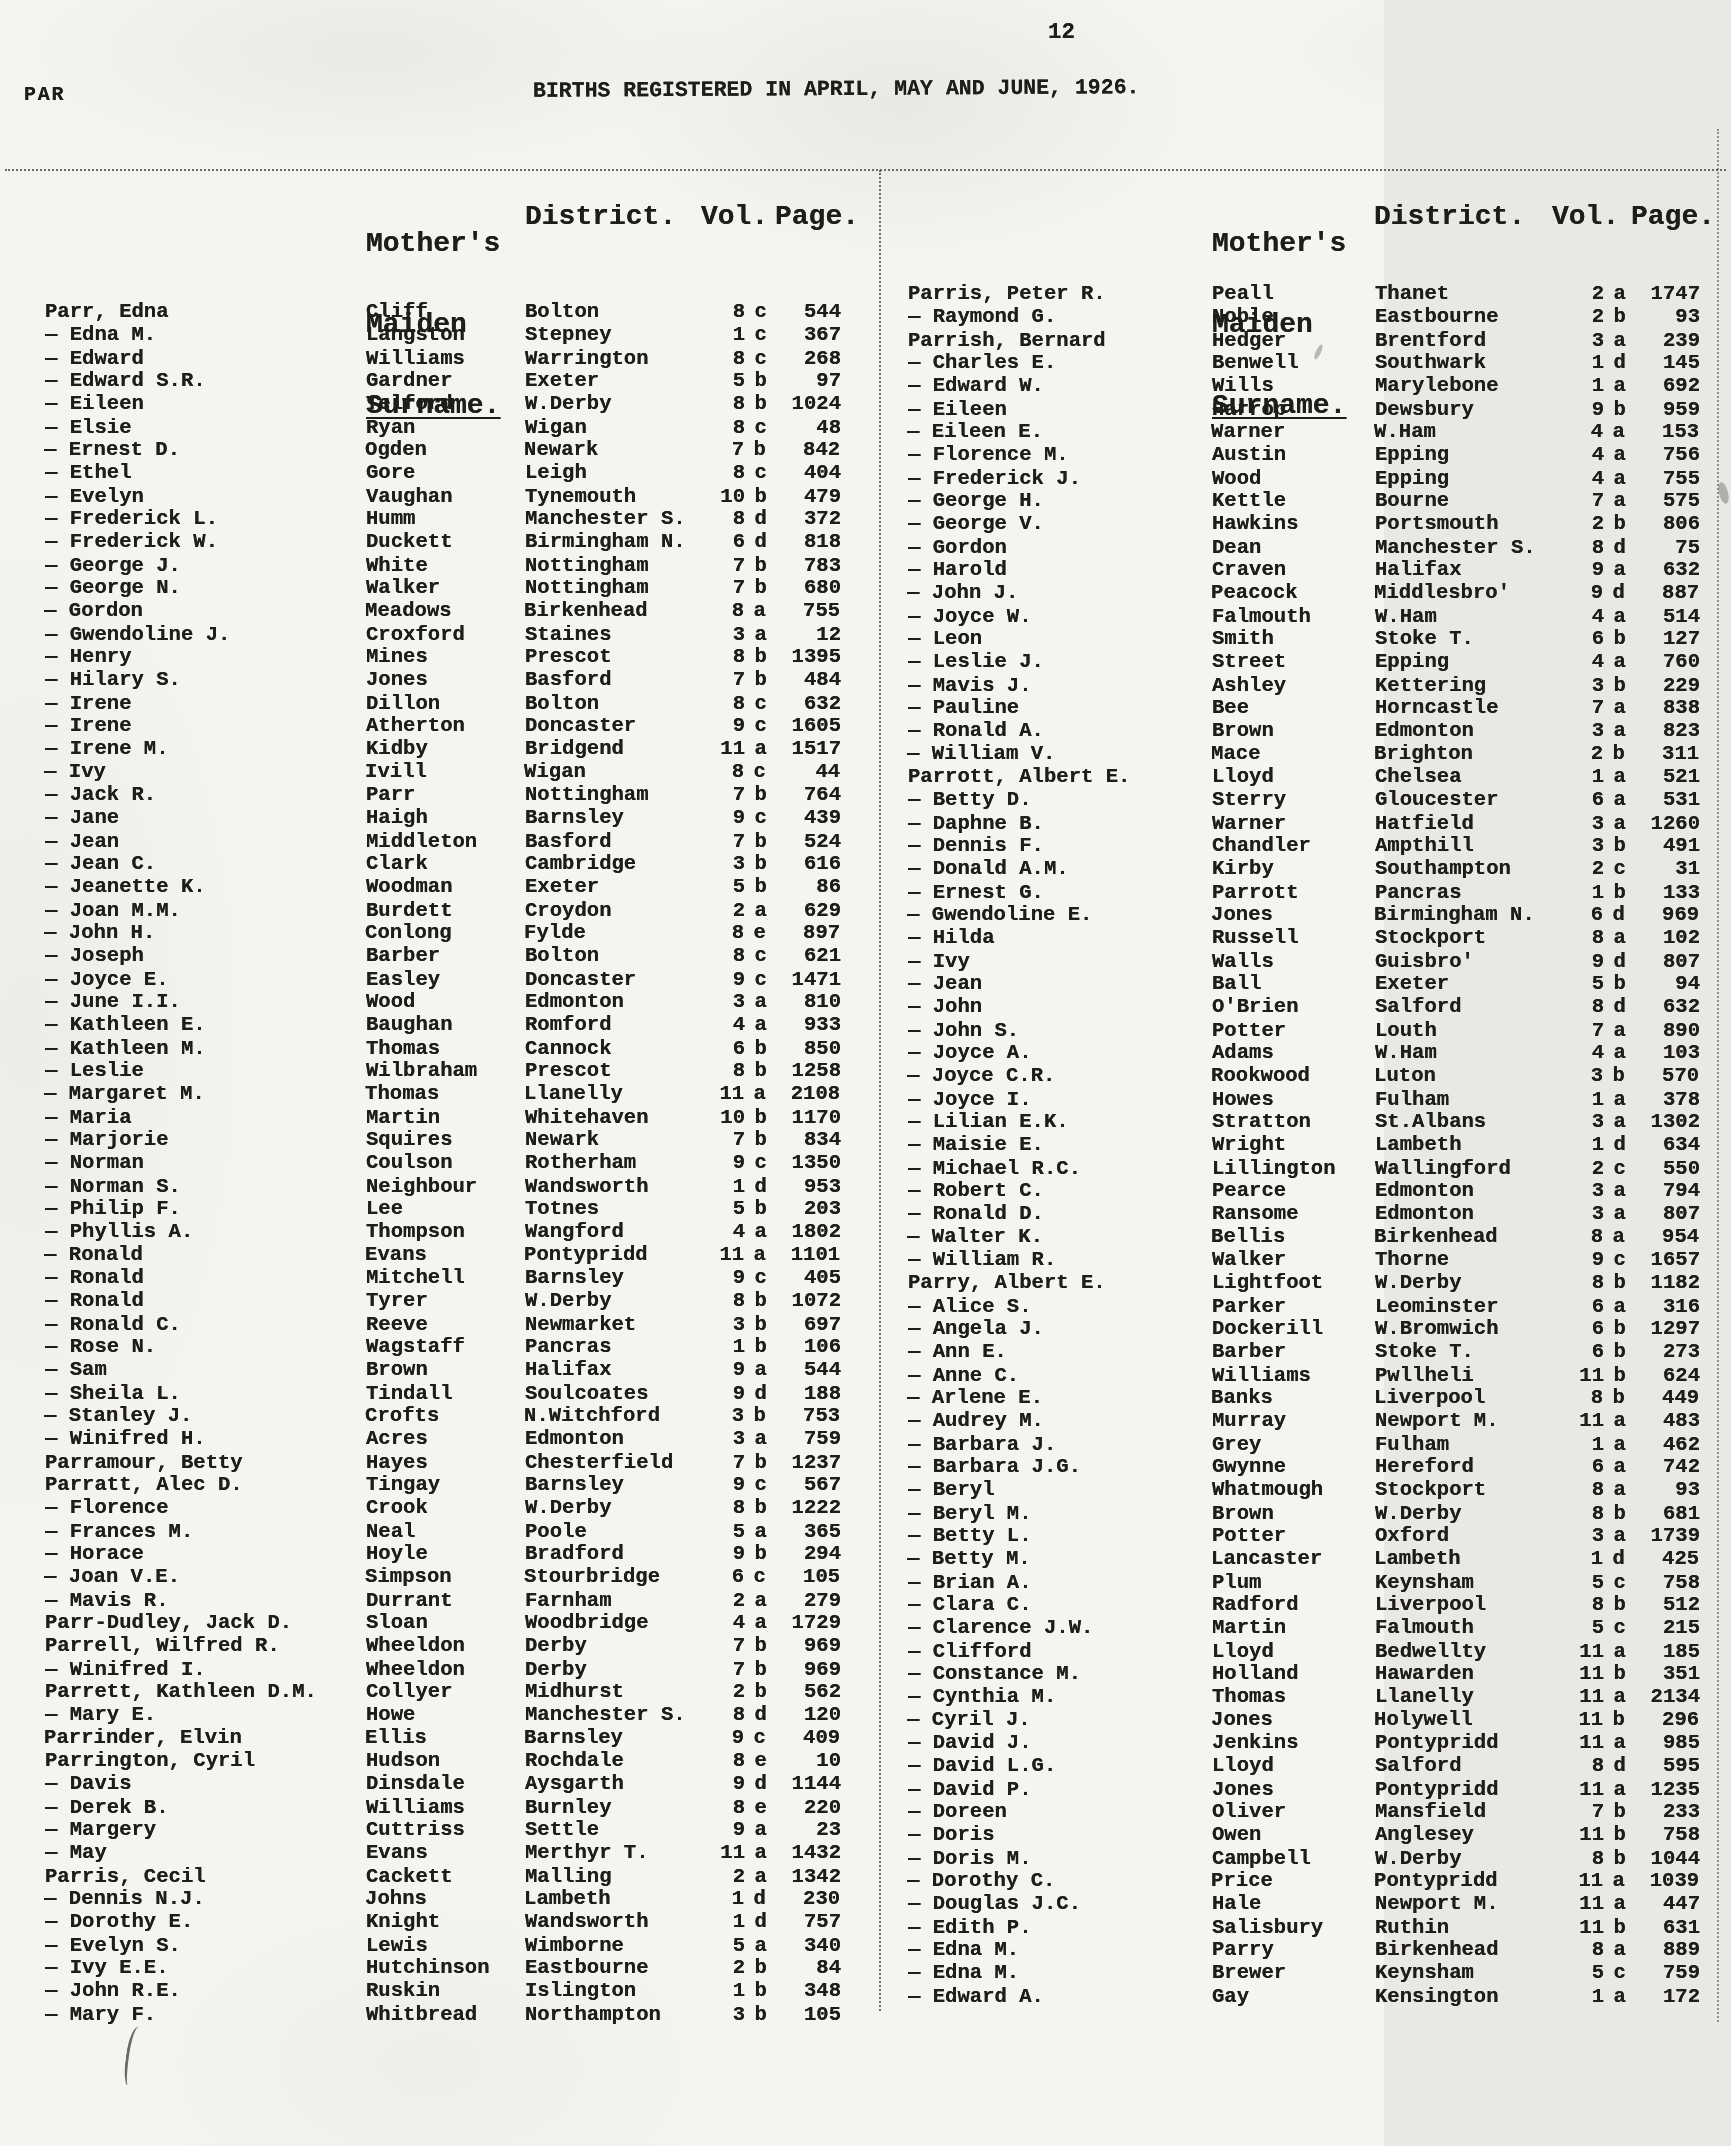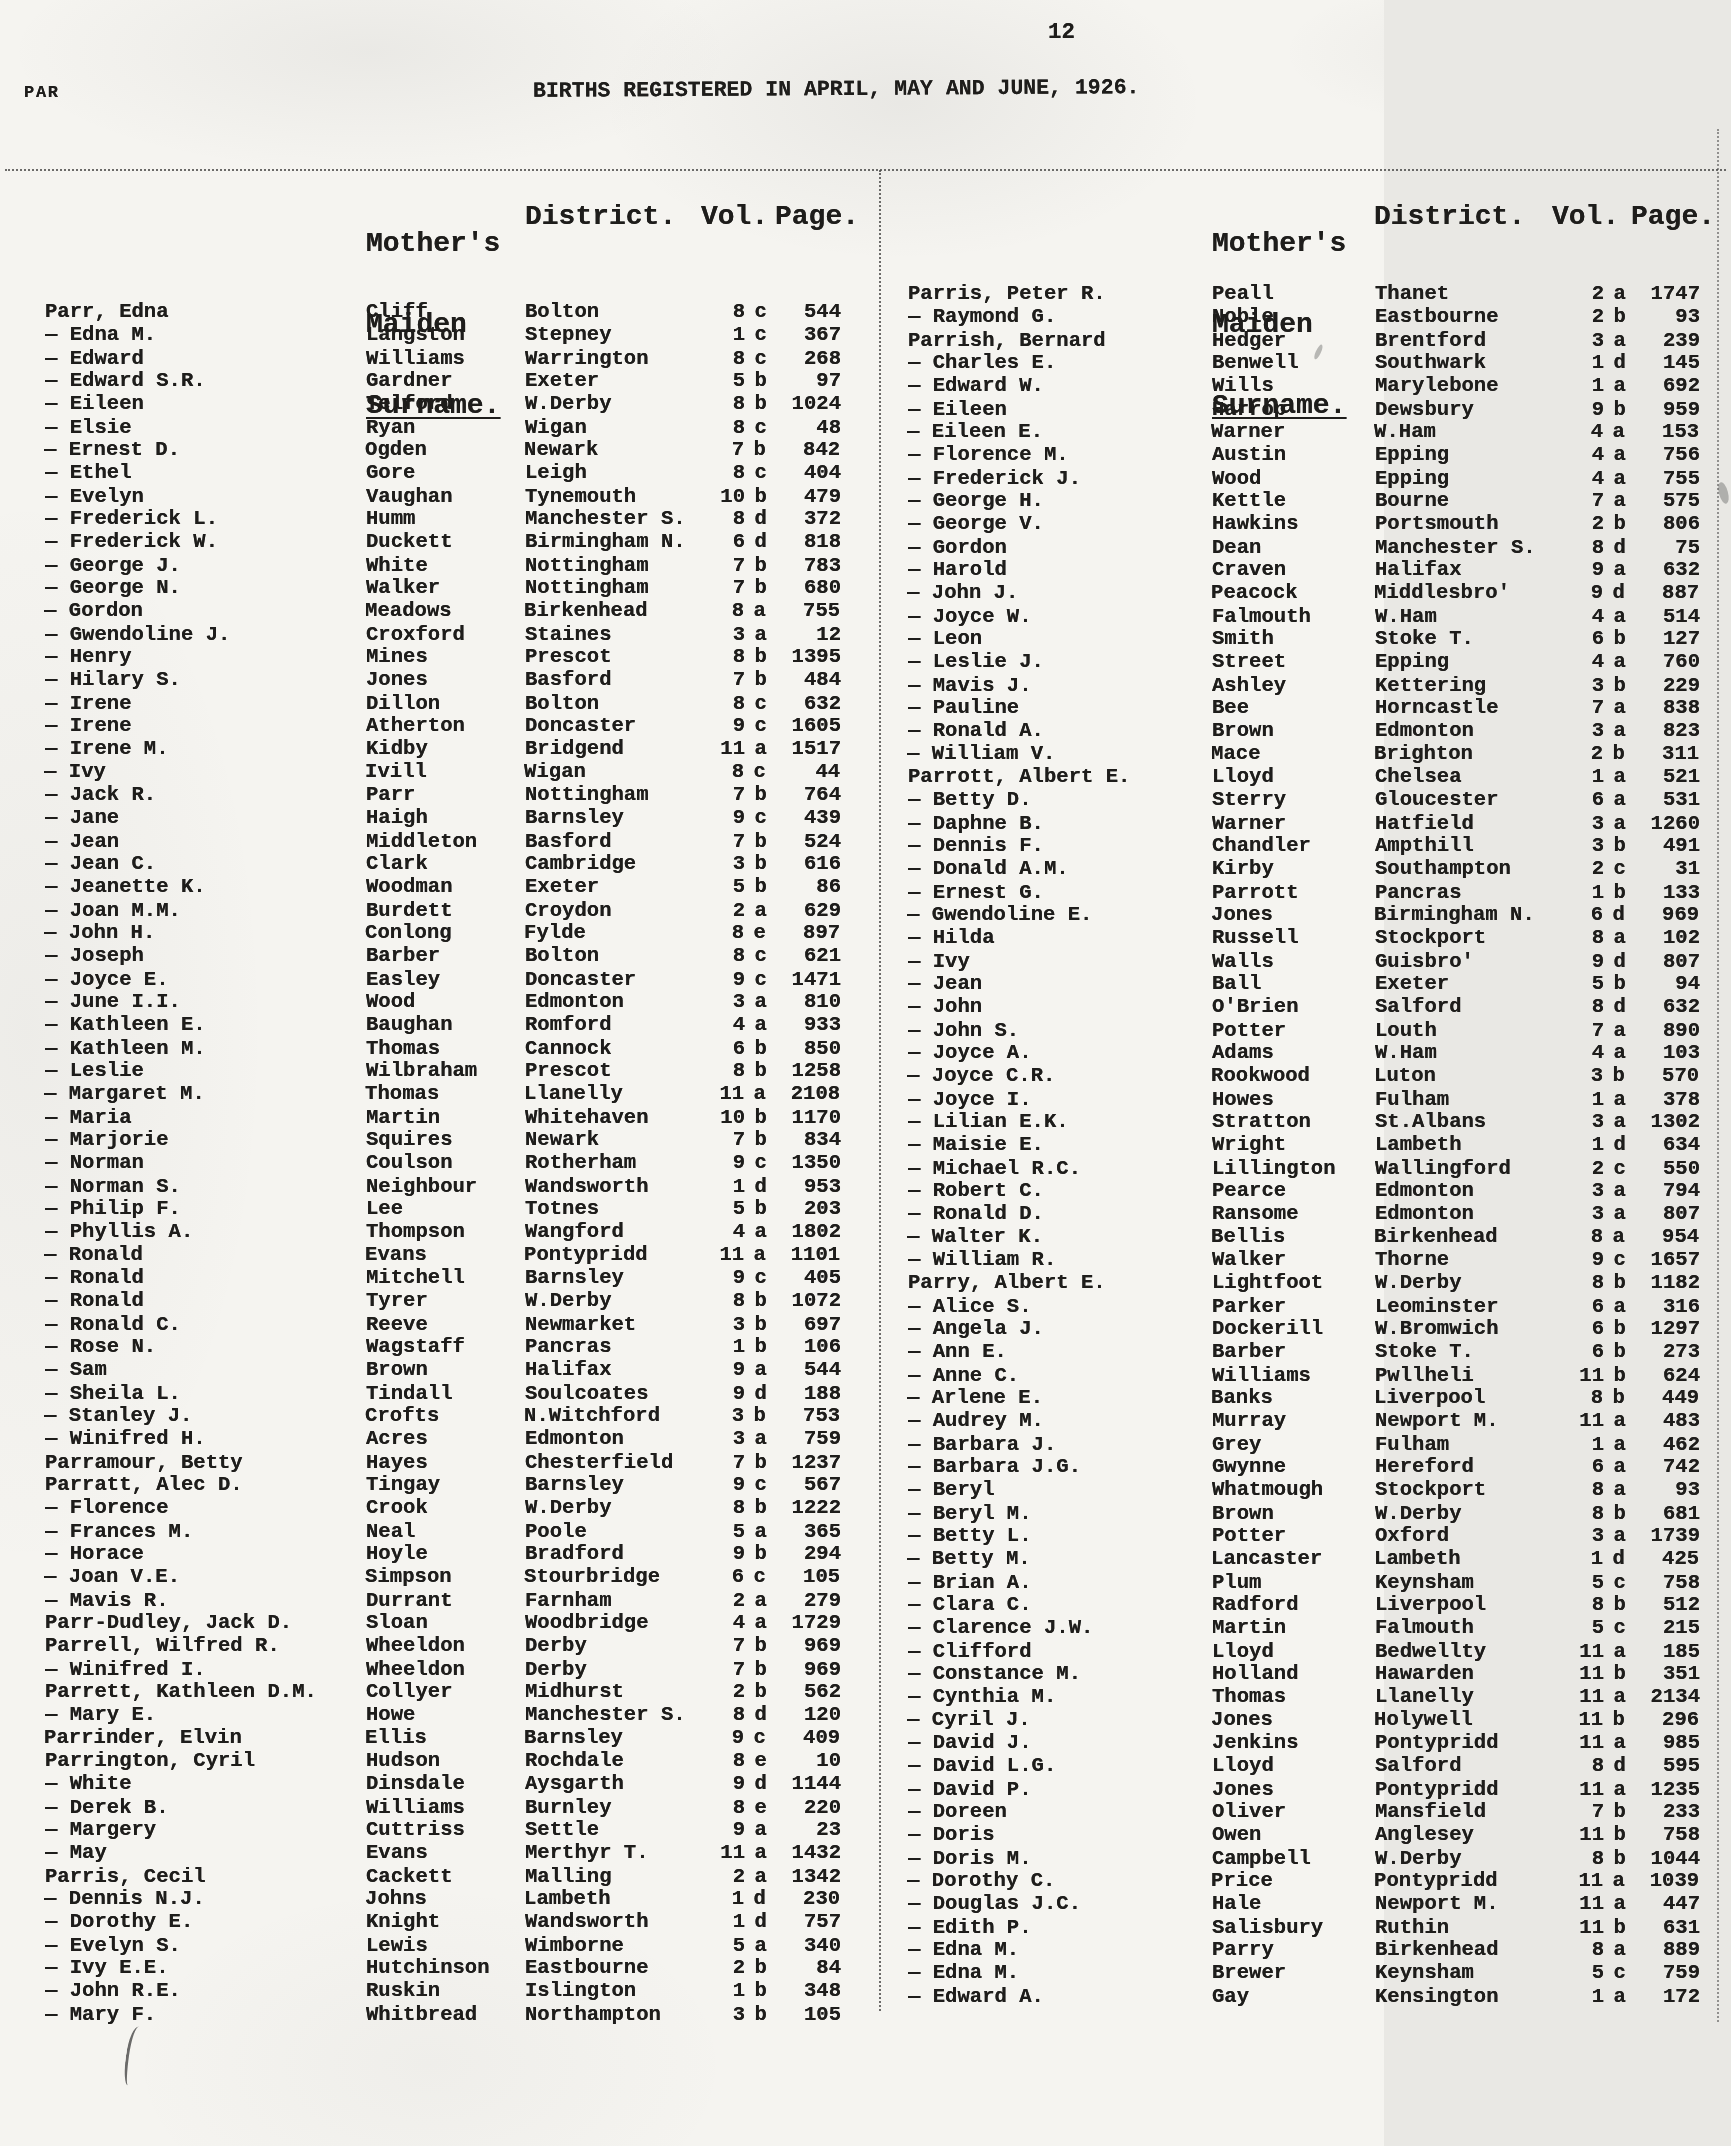"PAR" .corner { font-size: 17px -> 20px }
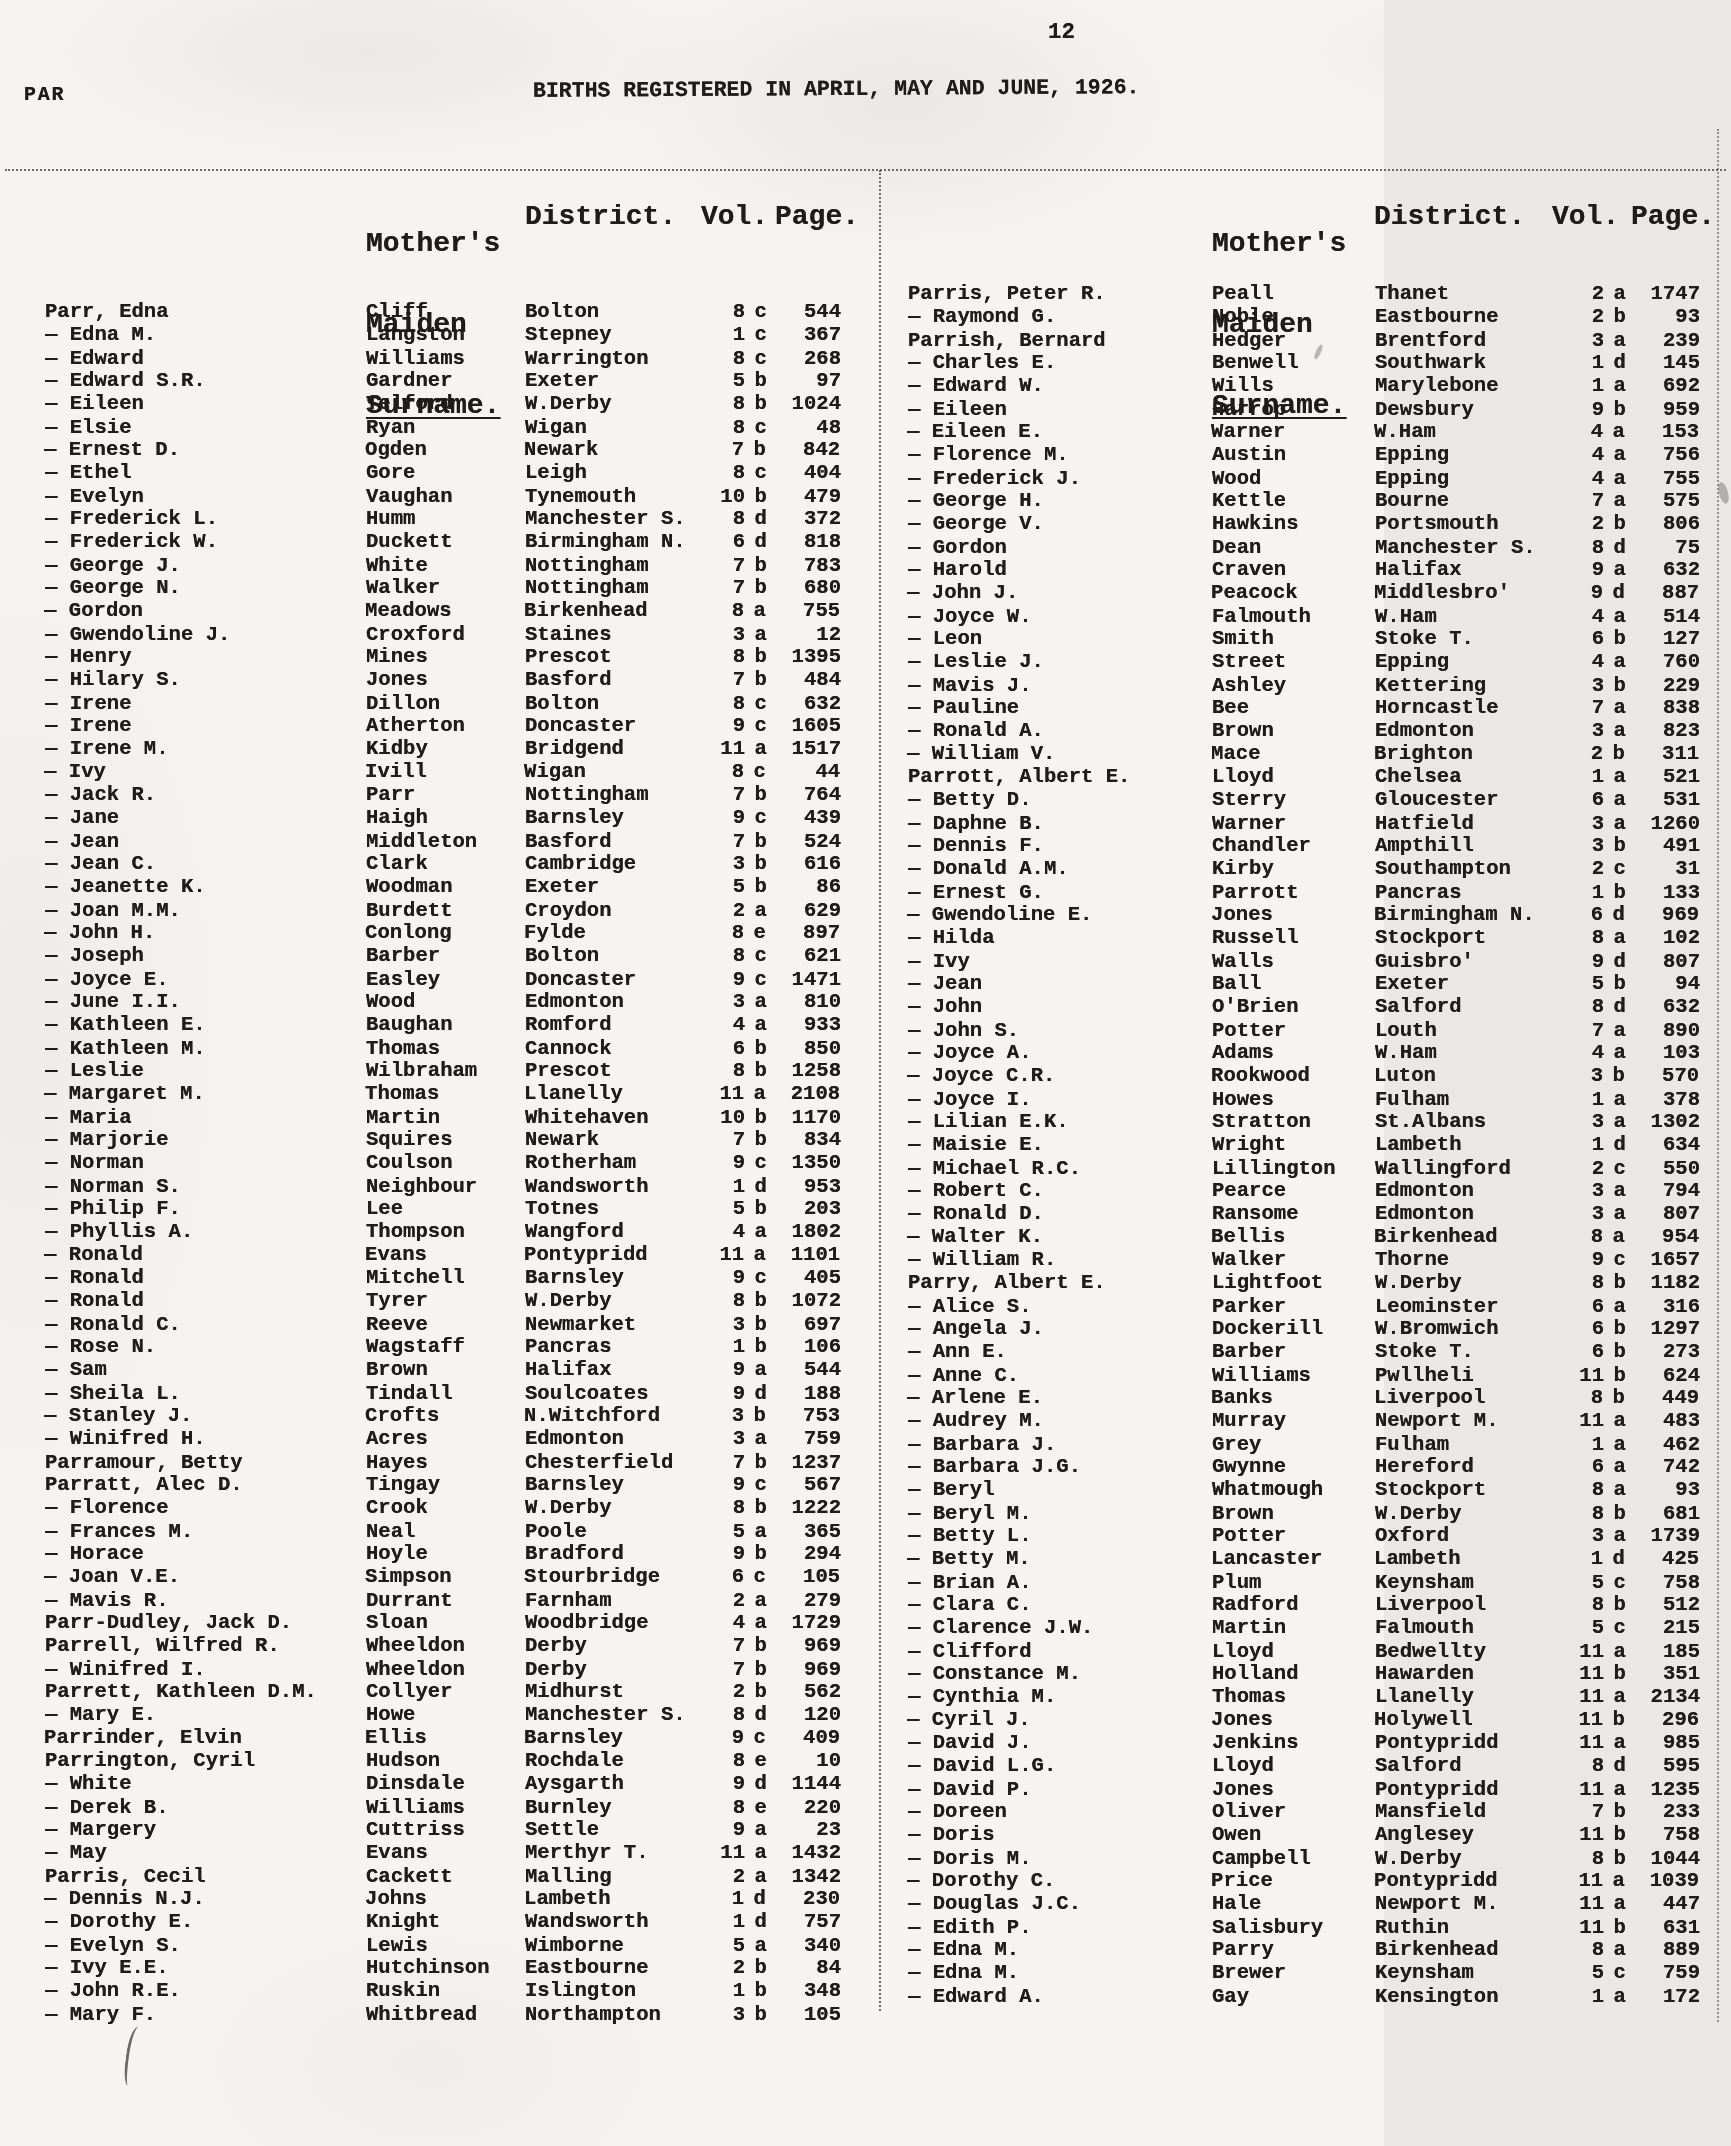"— White" span.c-name { text: White -> Davis }
